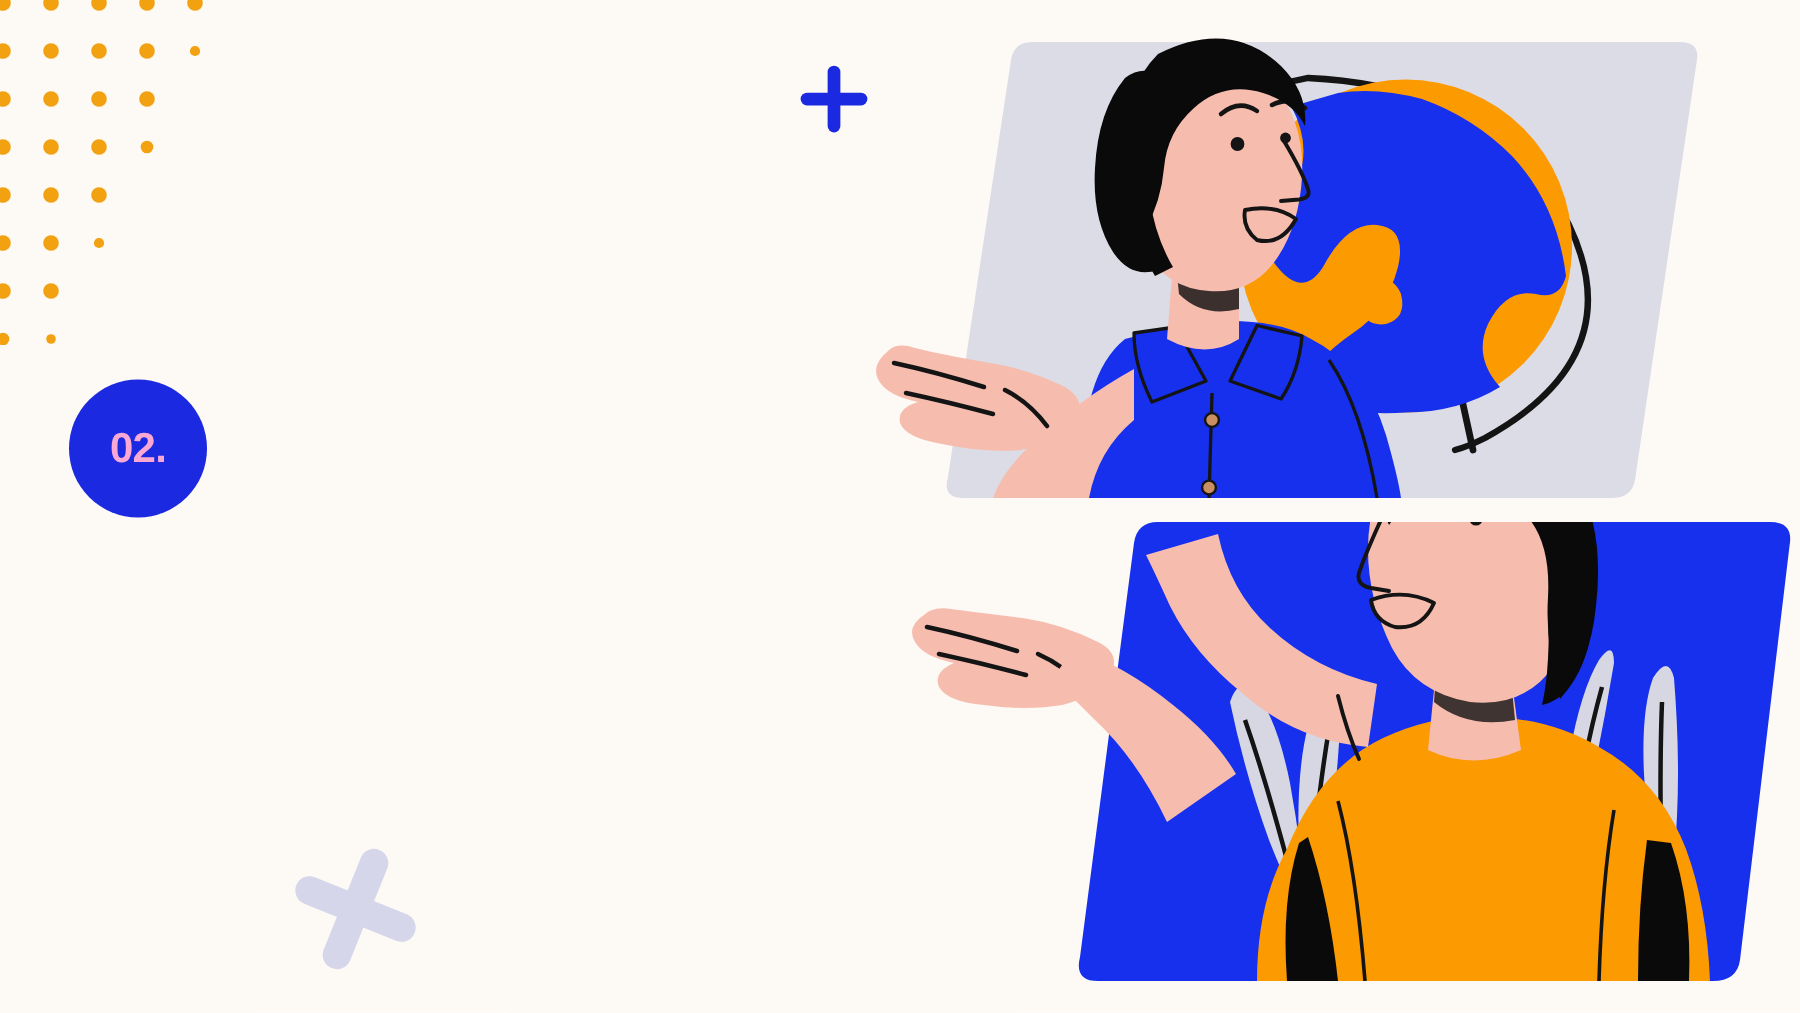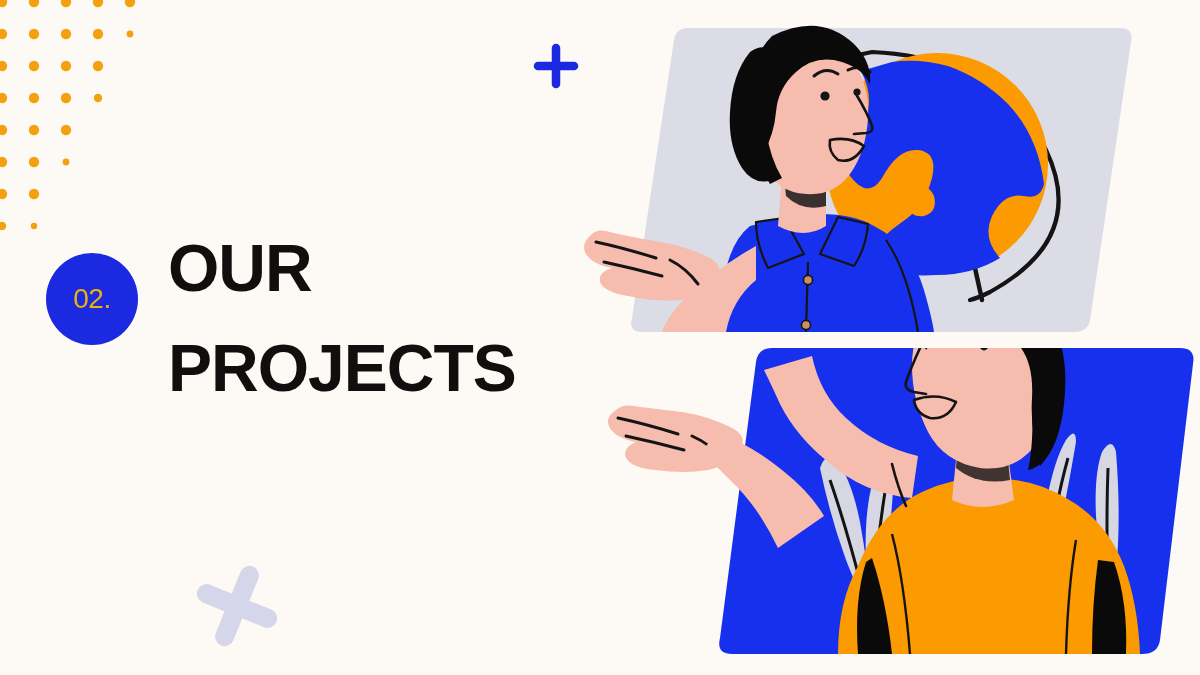"02." #badge-number .badge-text { color: #eab308 -> #f9a8d4; font-weight: normal -> bold }
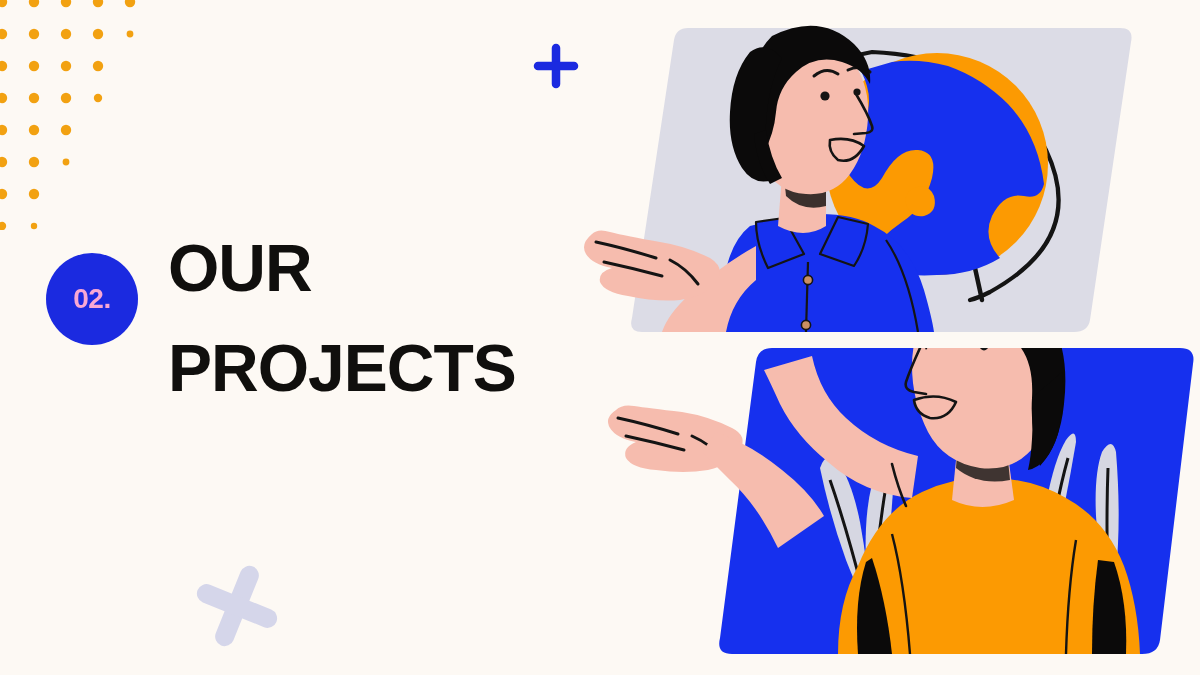"OUR" div { html: <div>OUR PROJECTS</div> -> none }
